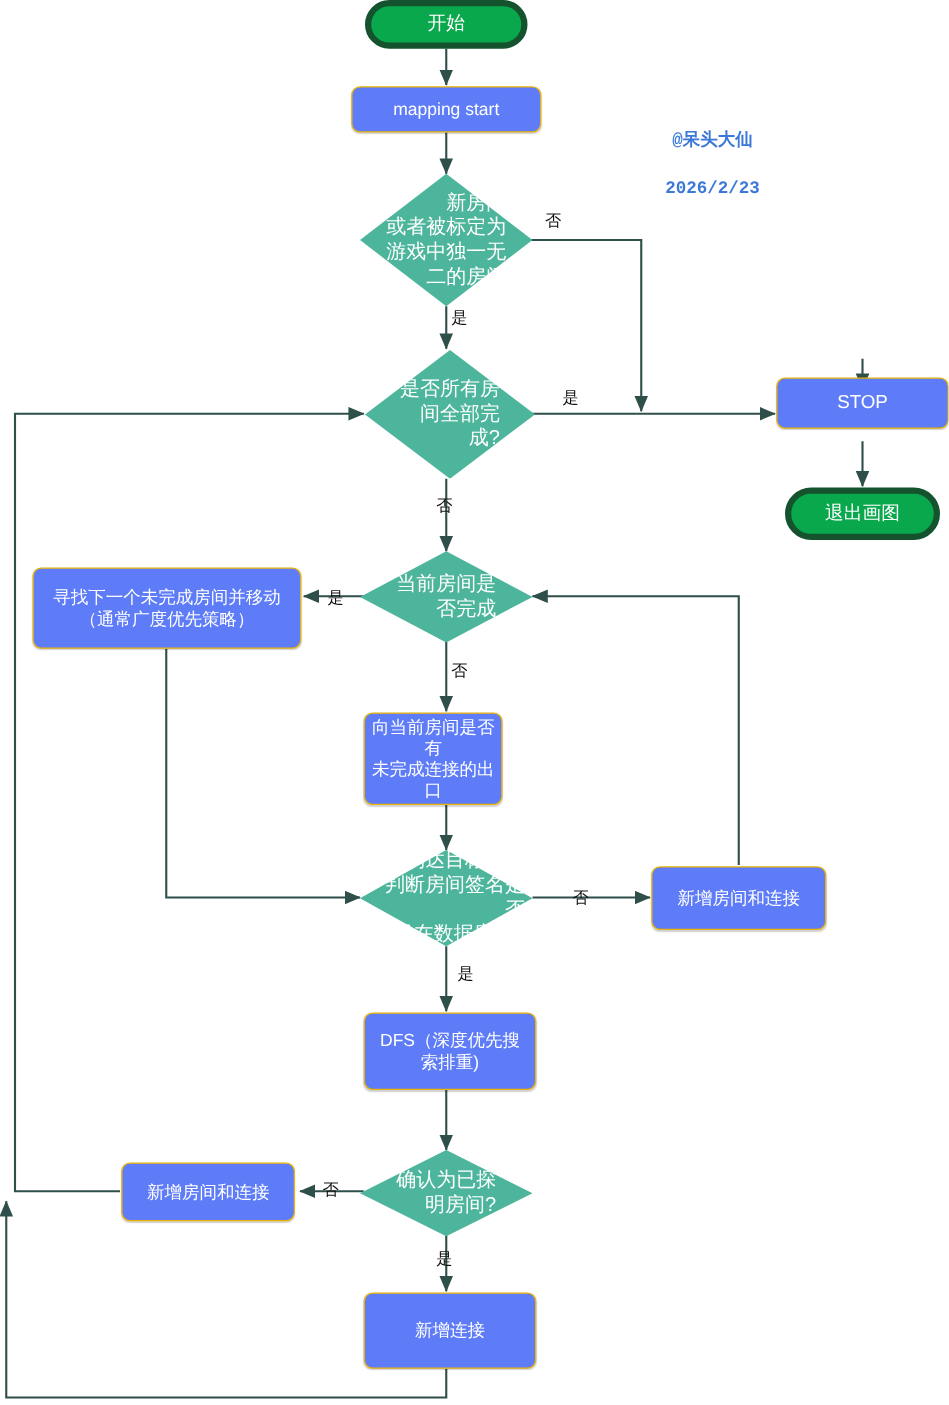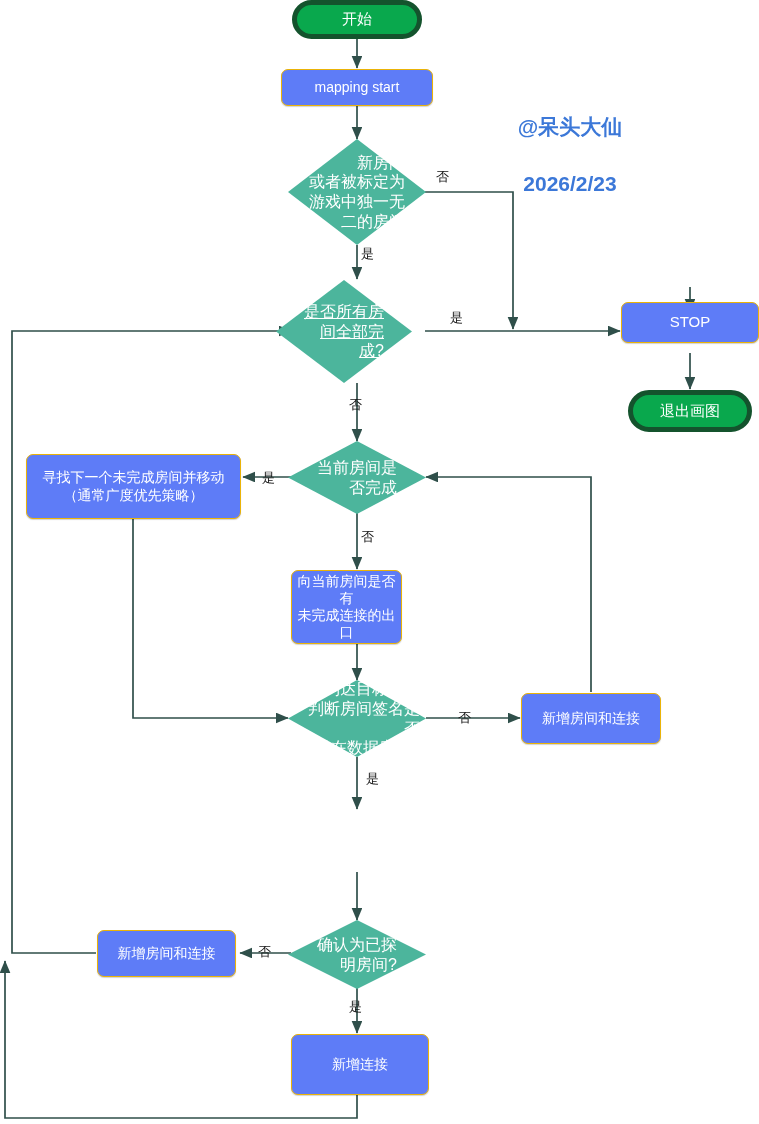"@呆头大仙" .watermark { font-family: none -> Liberation Mono, monospace; font-size: 21px -> 14px }
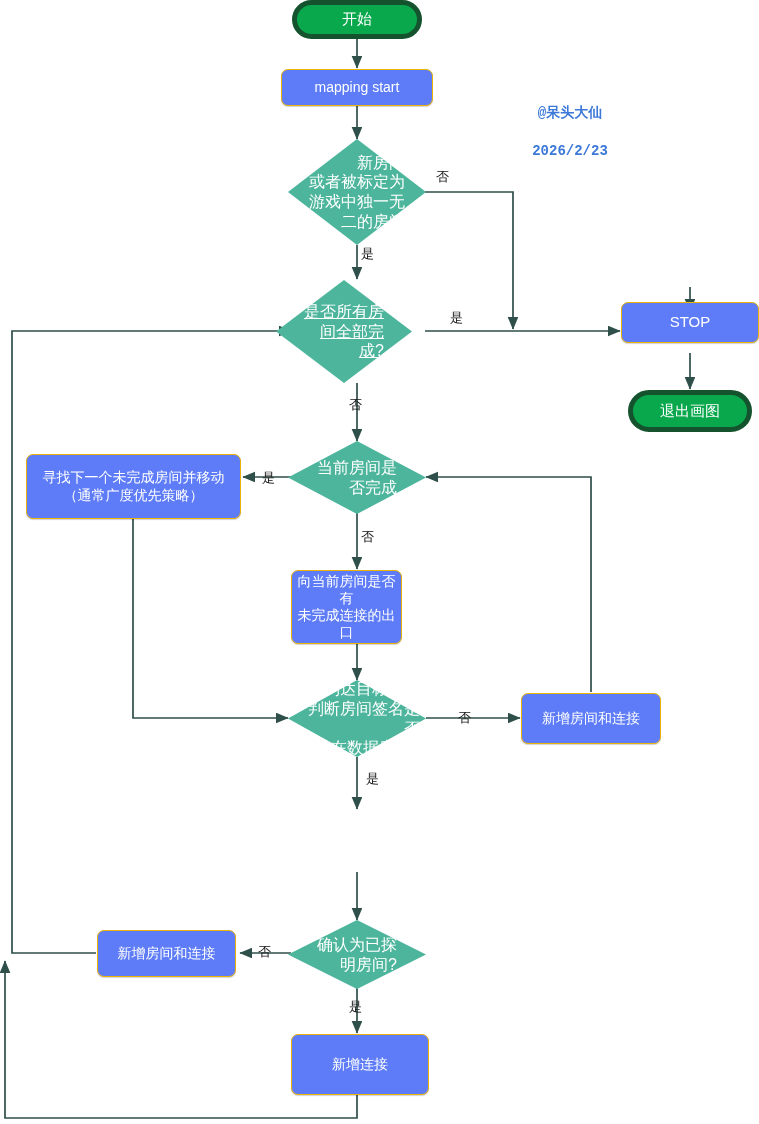"是否所有房" div.node { left: 276px -> 292px; text-decoration: underline -> none }
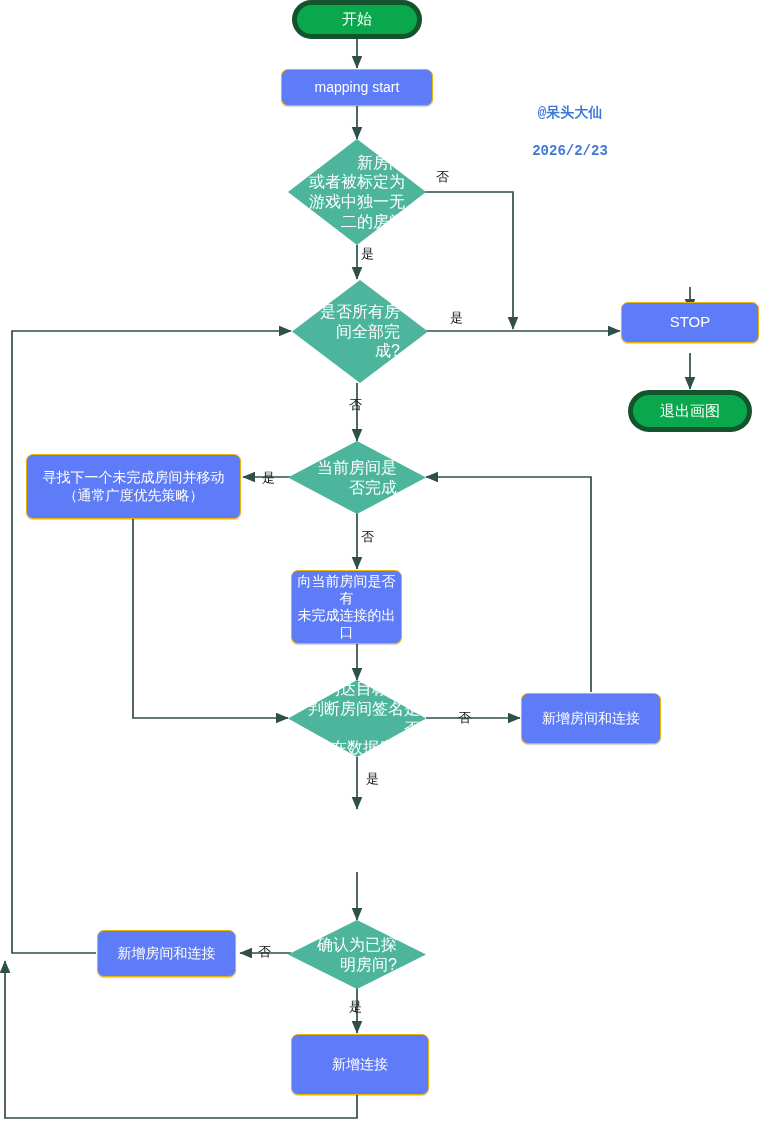"DFS（深度优先搜" div.node { html: none -> <div> <span>DFS（深度优先搜 索排重)</span> </div> }
